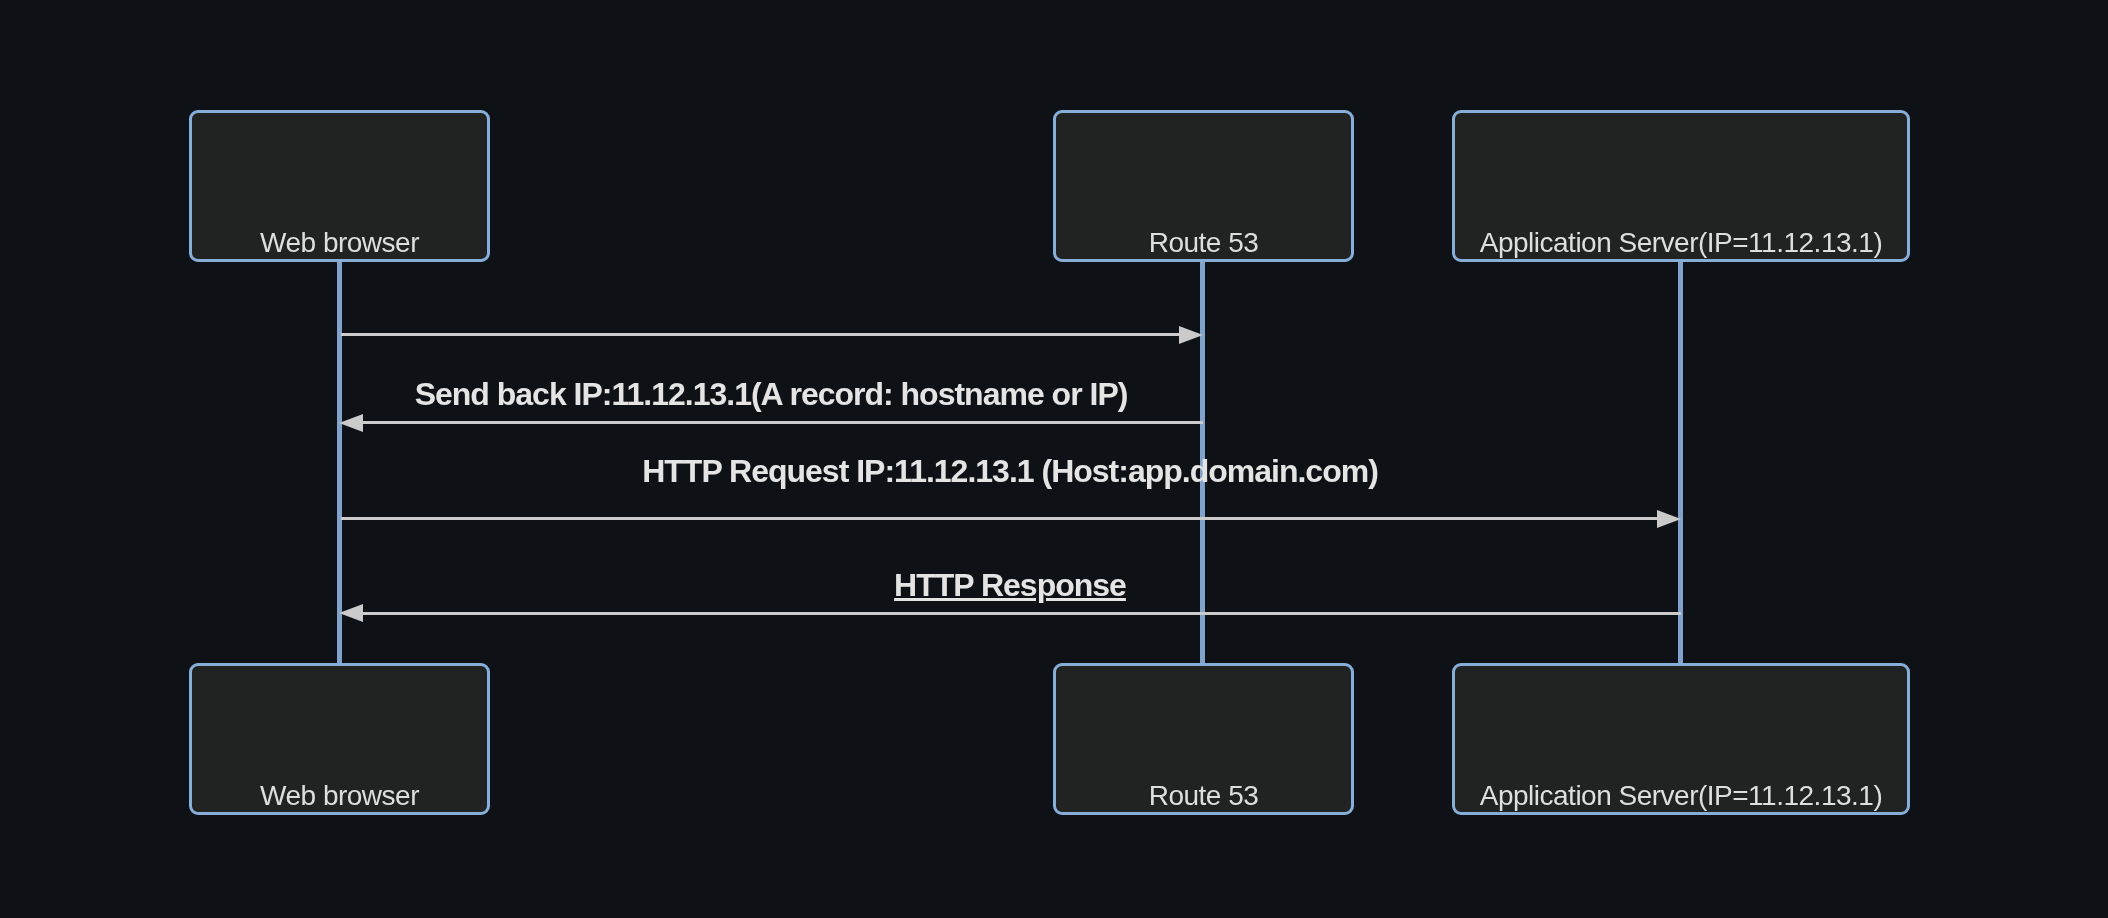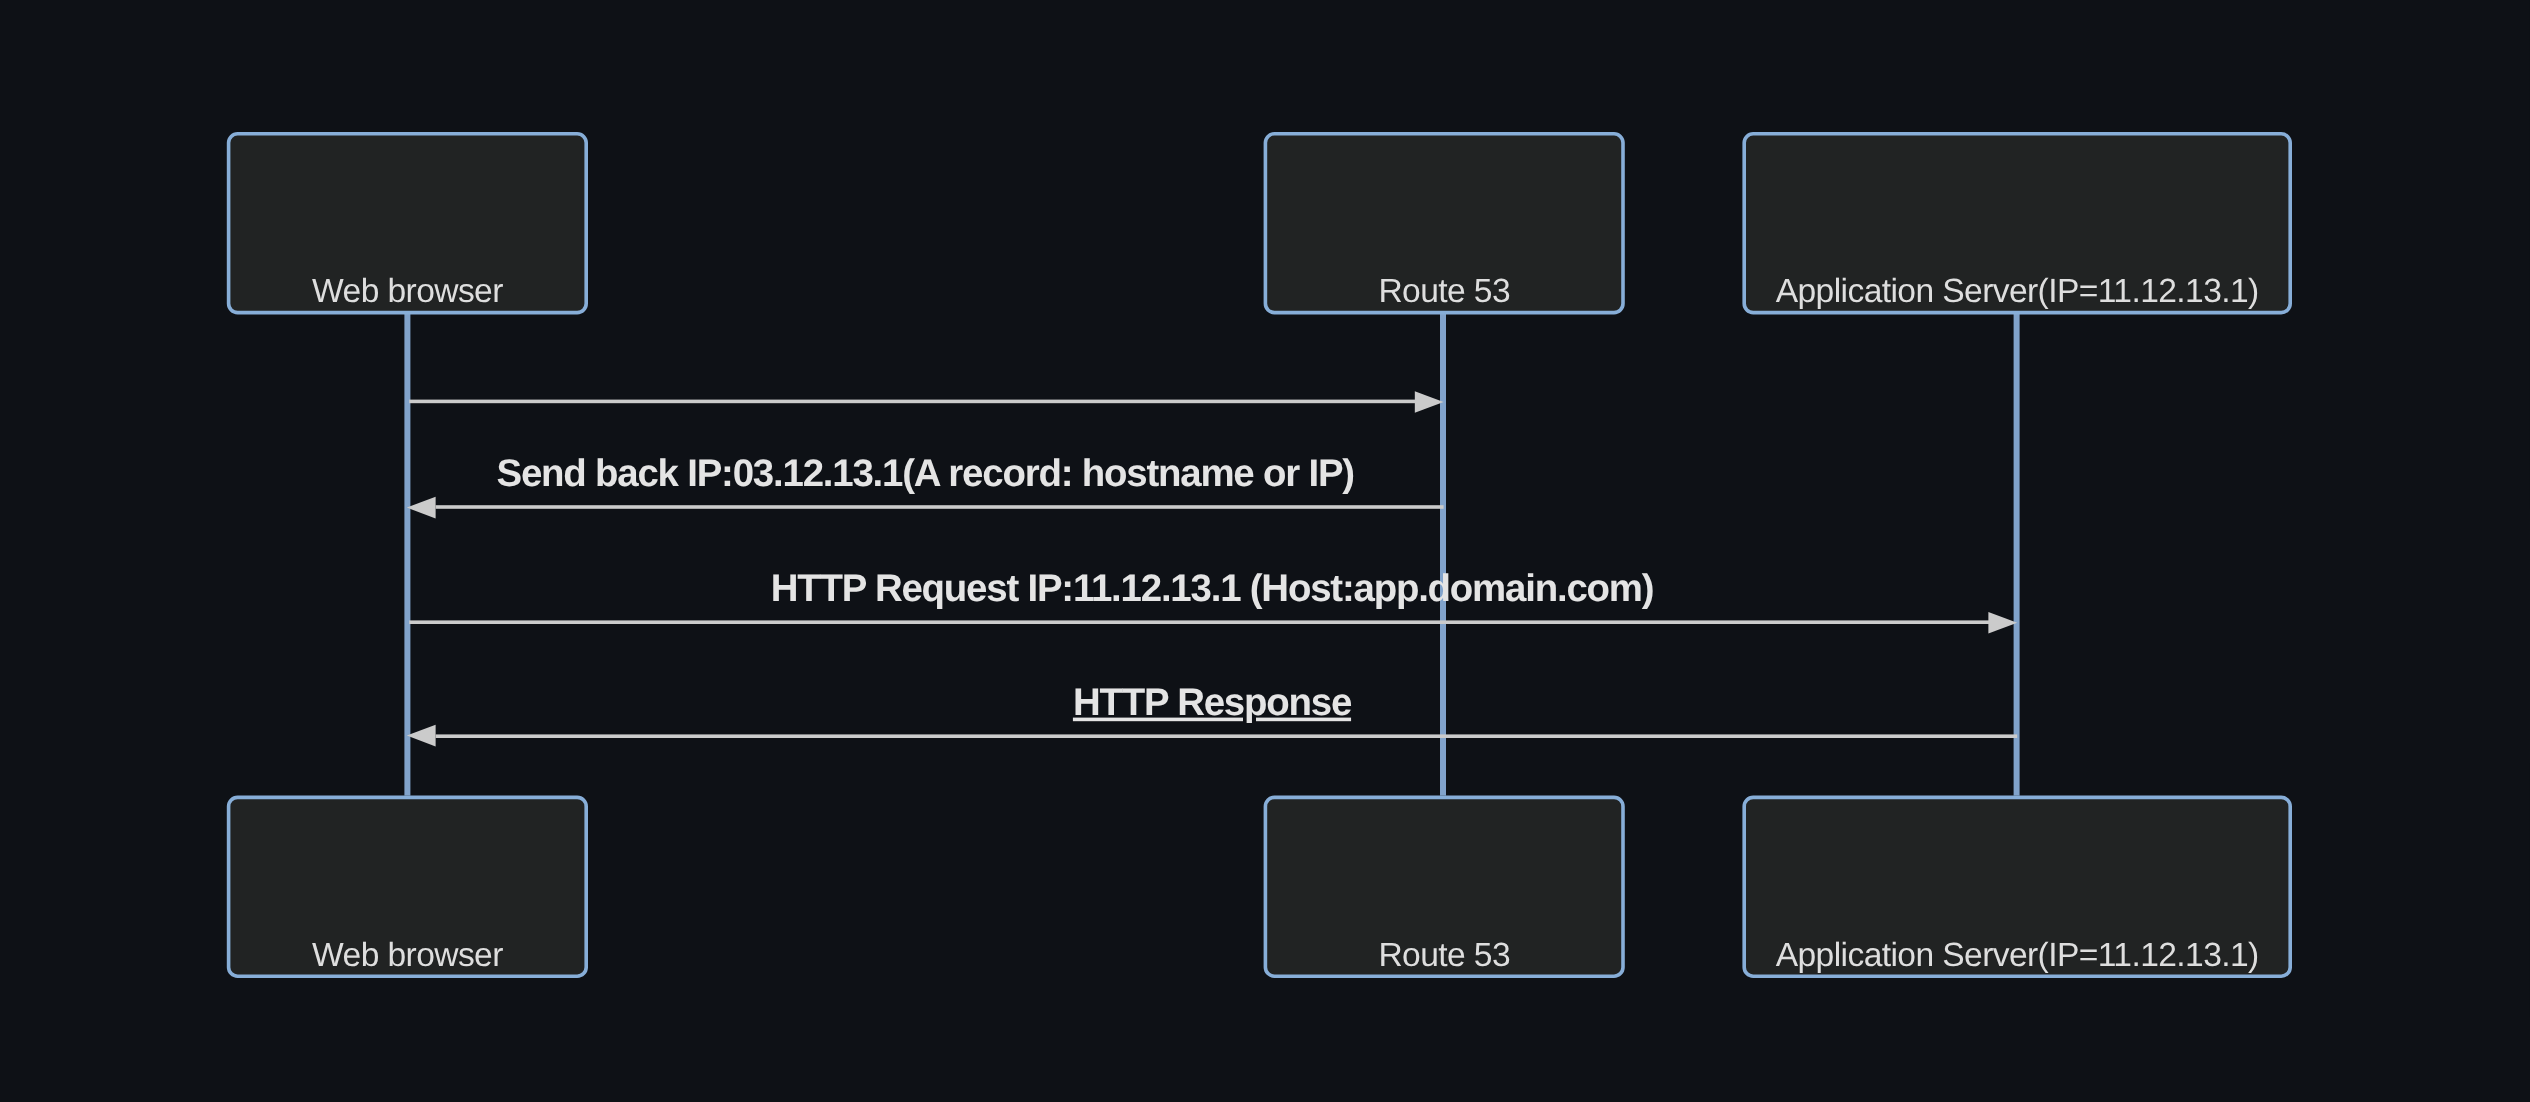"Send back IP:03.12.13.1(A record:" div.msg-label { text: IP:03.12.13.1 -> IP:11.12.13.1 }
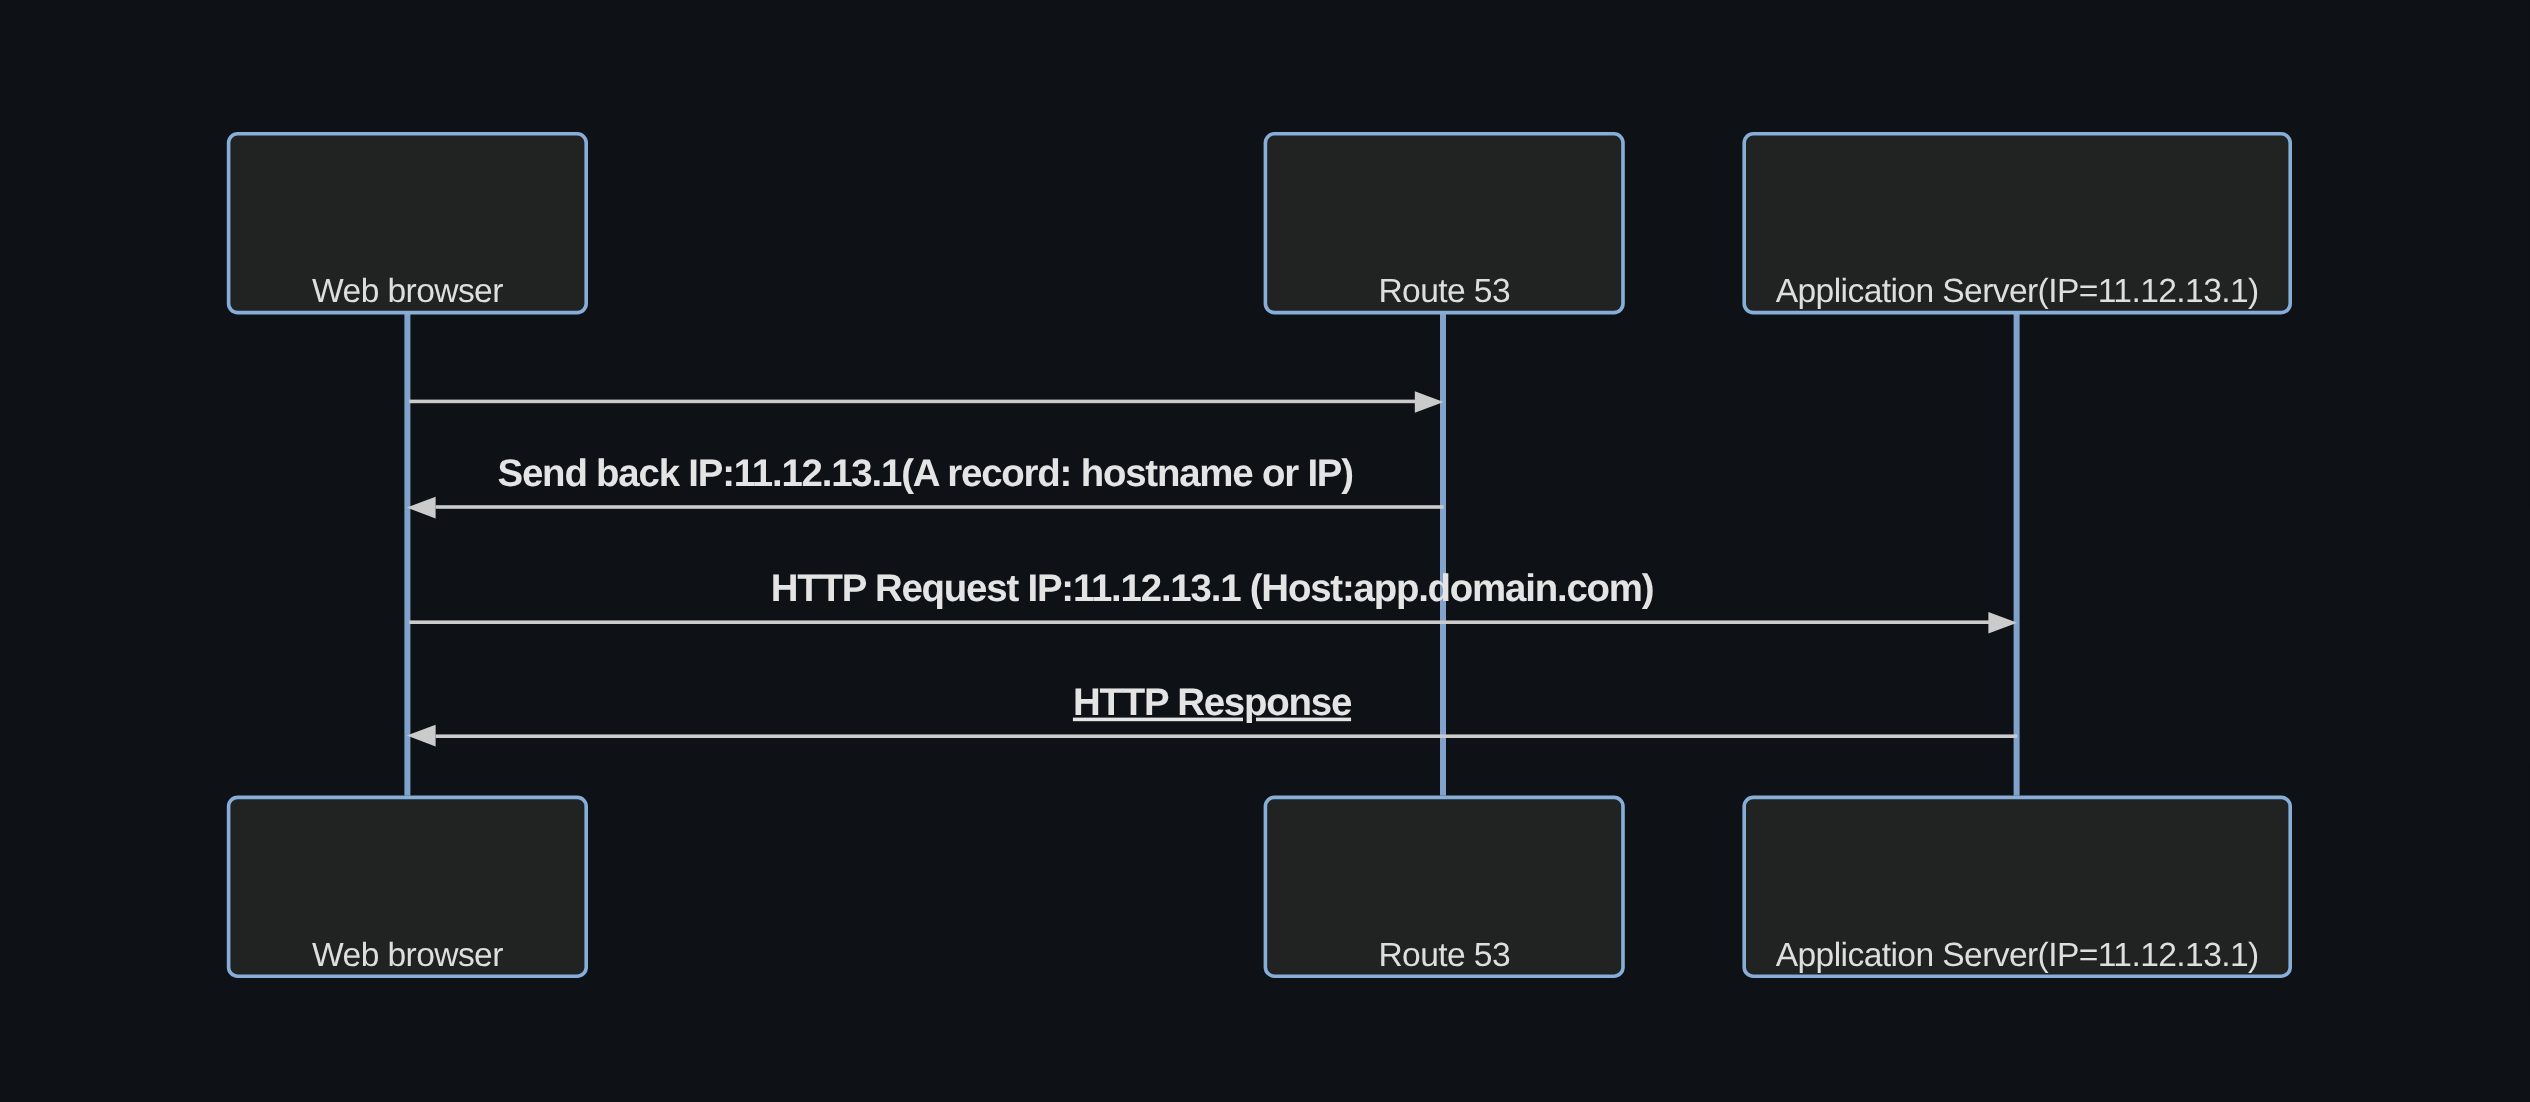"HTTP Request IP:11.12.13.1" .m3 { top: 468px -> 449px }
